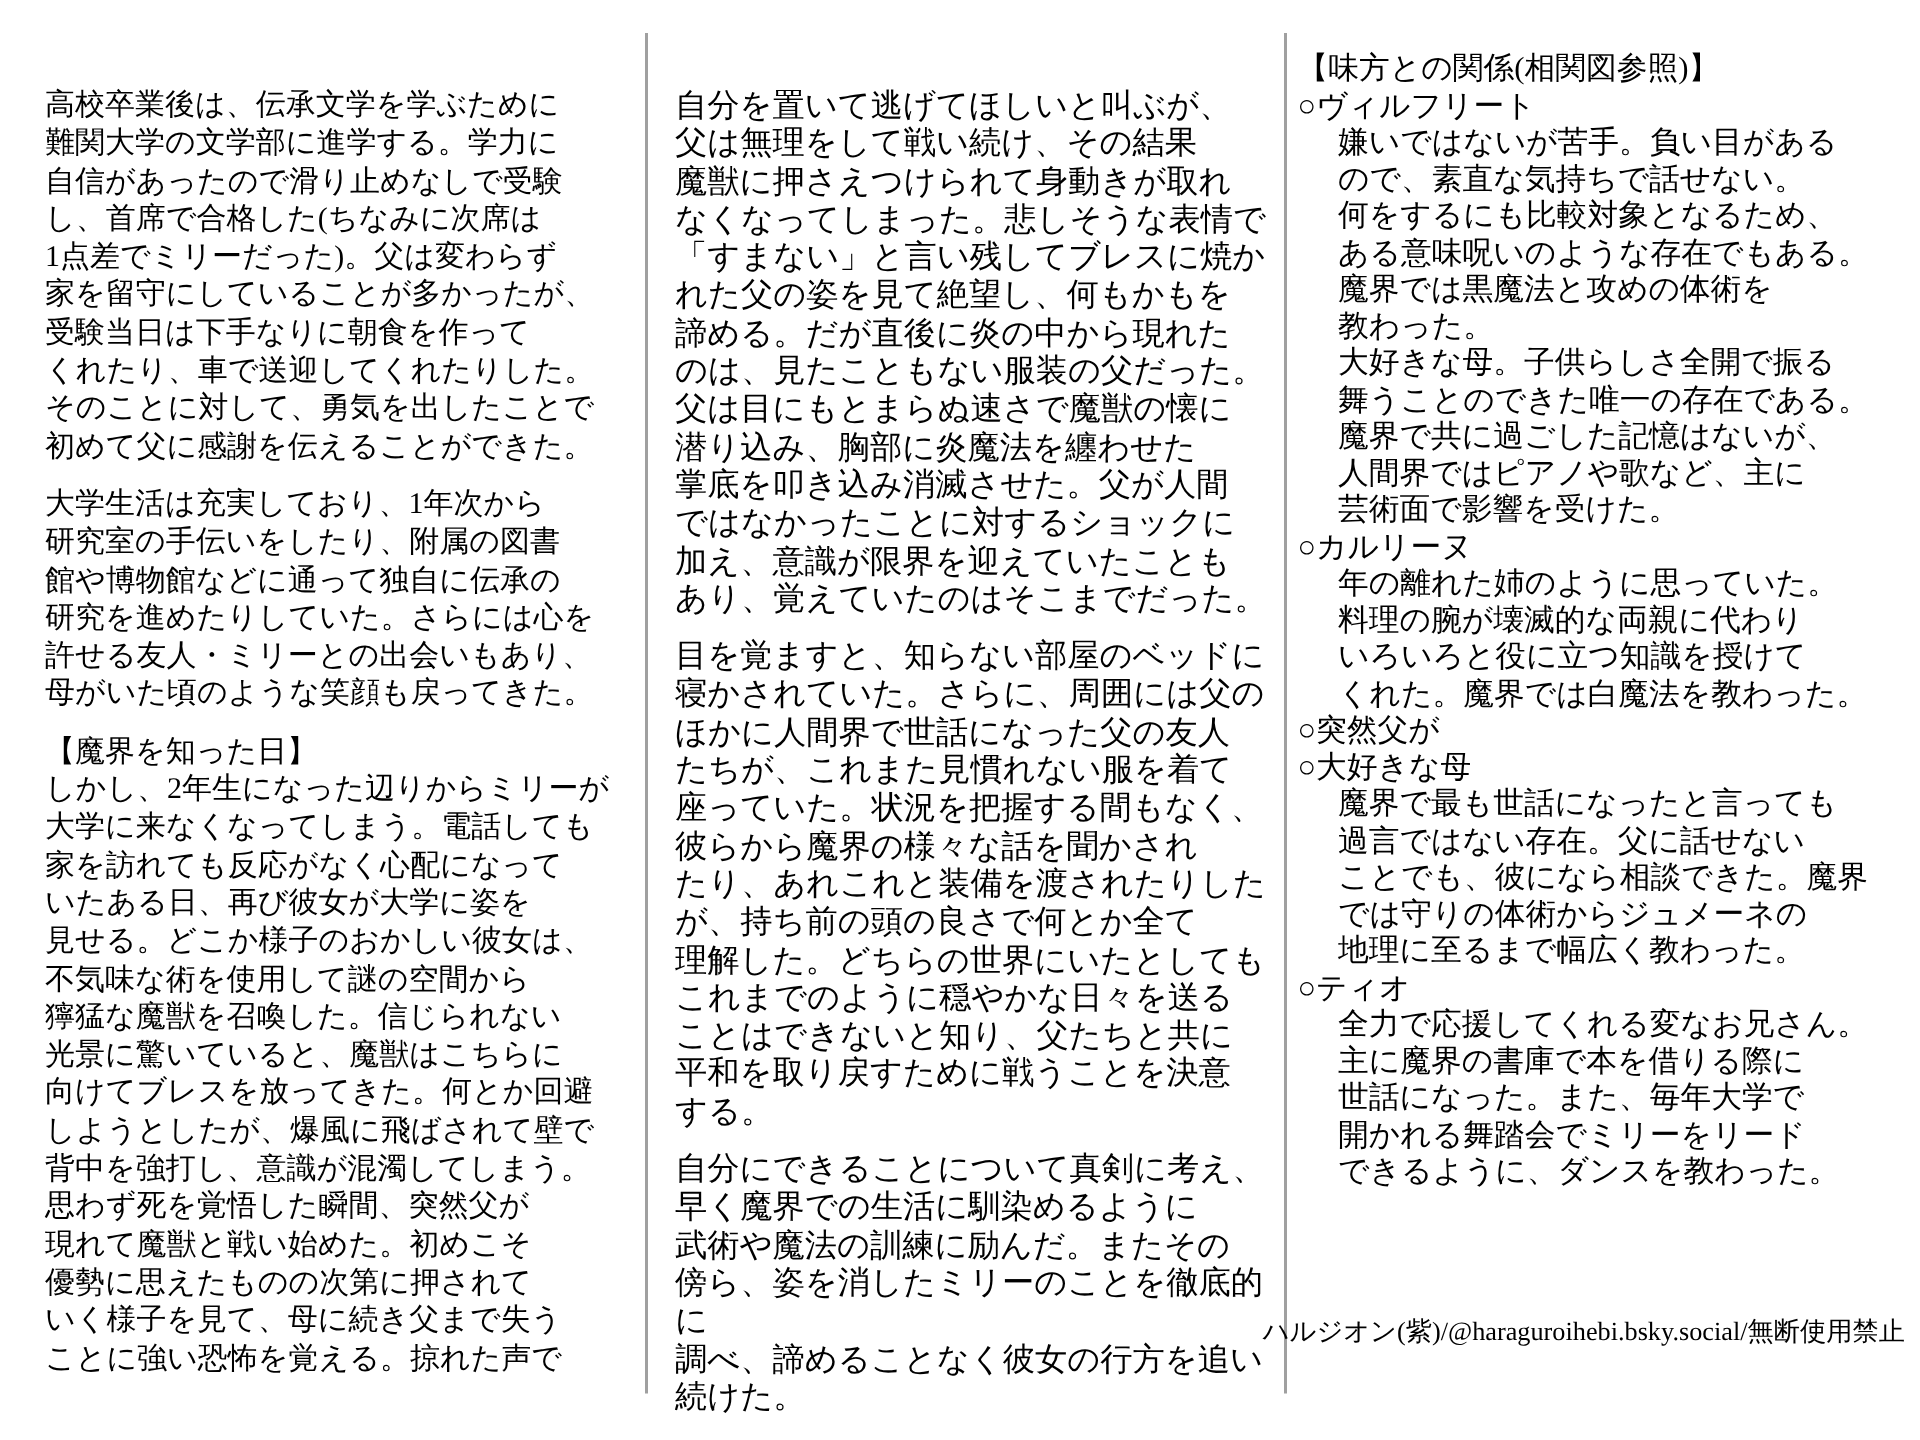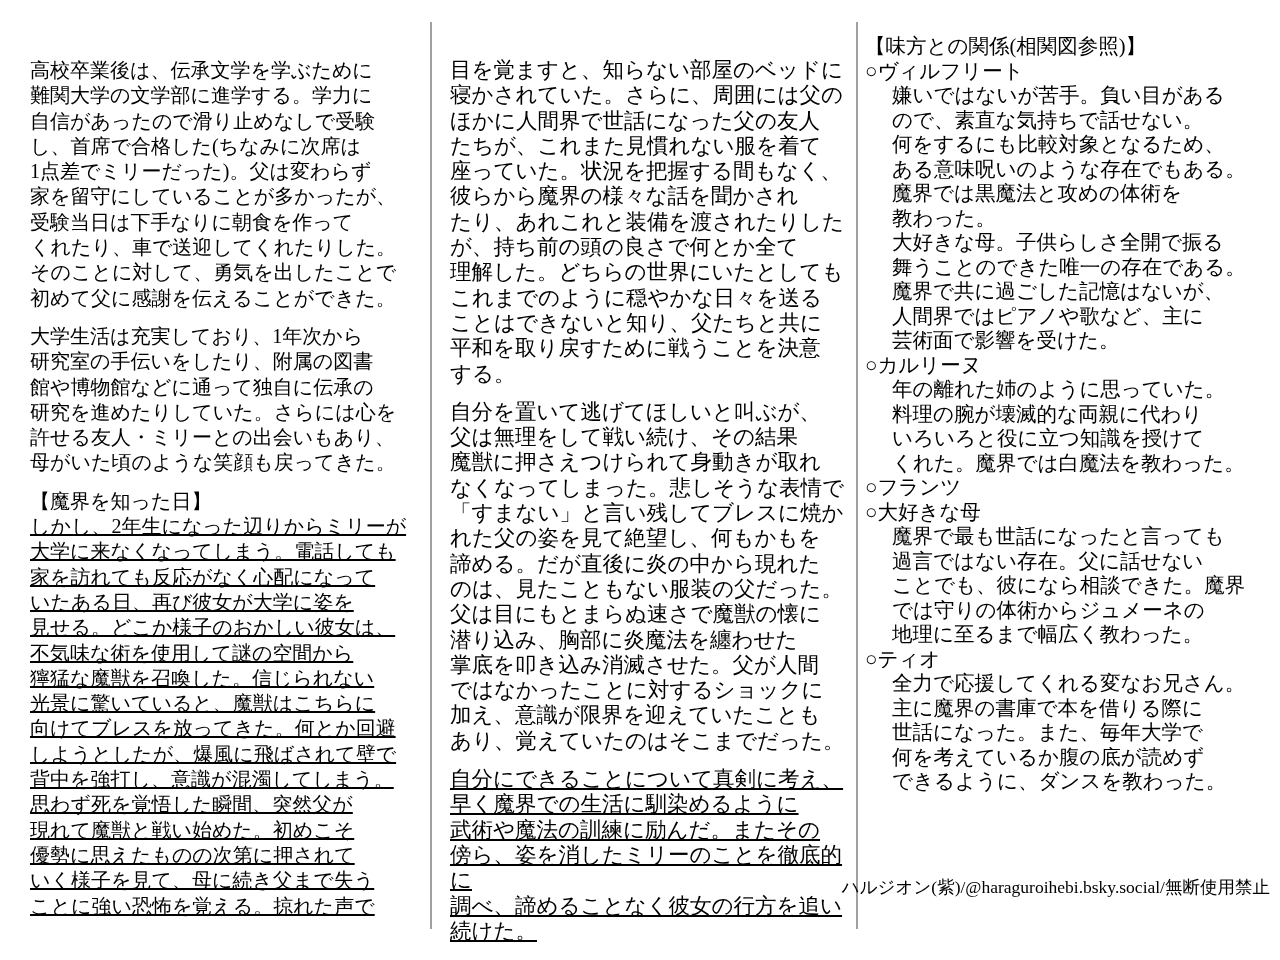"目を覚ますと、知らない部屋のベッドに" p.para { order: before "自分を置いて逃げてほしいと叫ぶが、" -> after "自分を置いて逃げてほしいと叫ぶが、" }
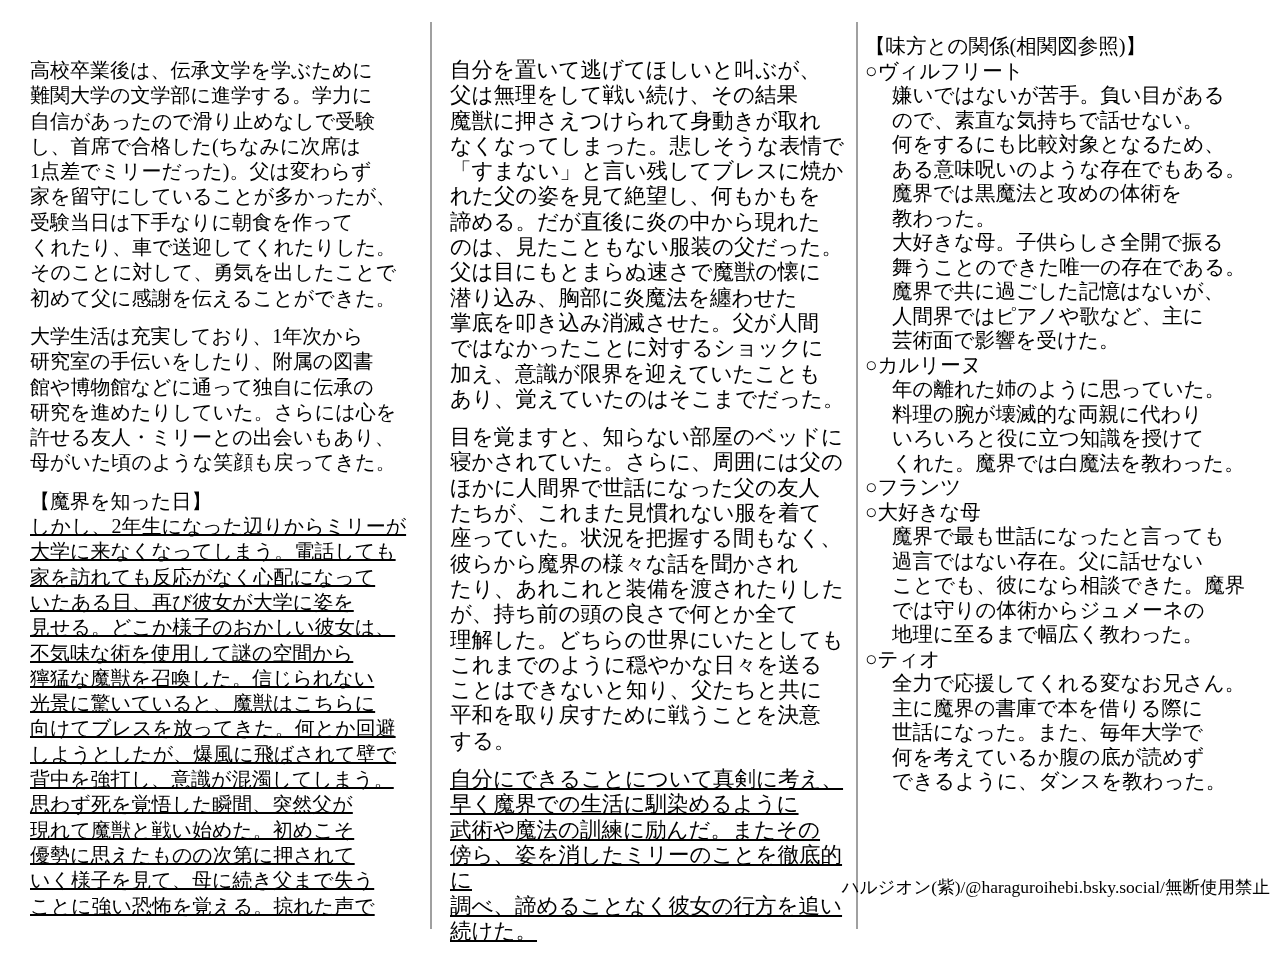"○フランツ" div.entry-name { text: フランツ -> 突然父が }
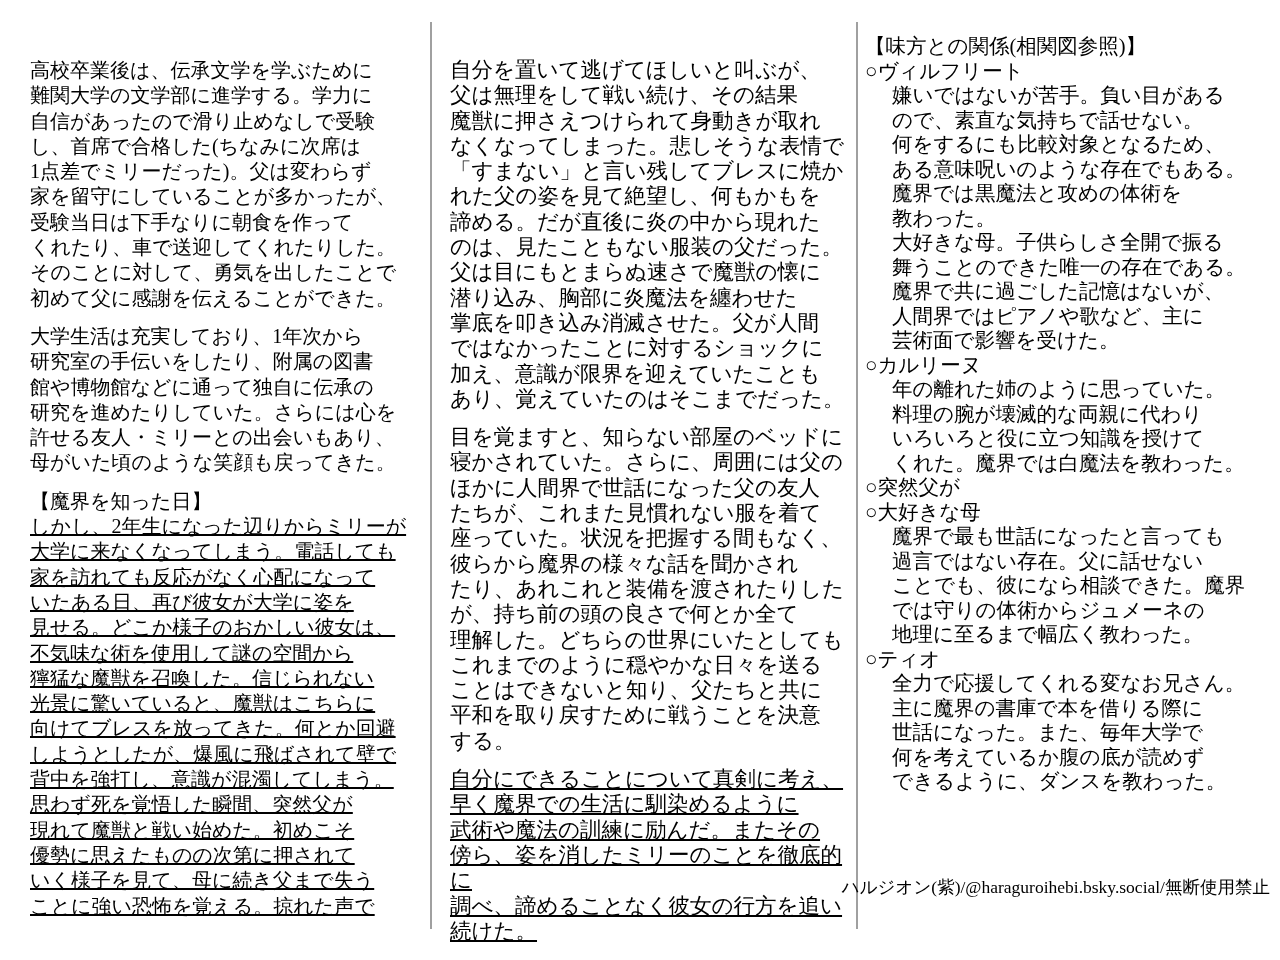"しかし、2年生になった辺りからミリーが" .para:last-child { text-decoration: underline -> none }
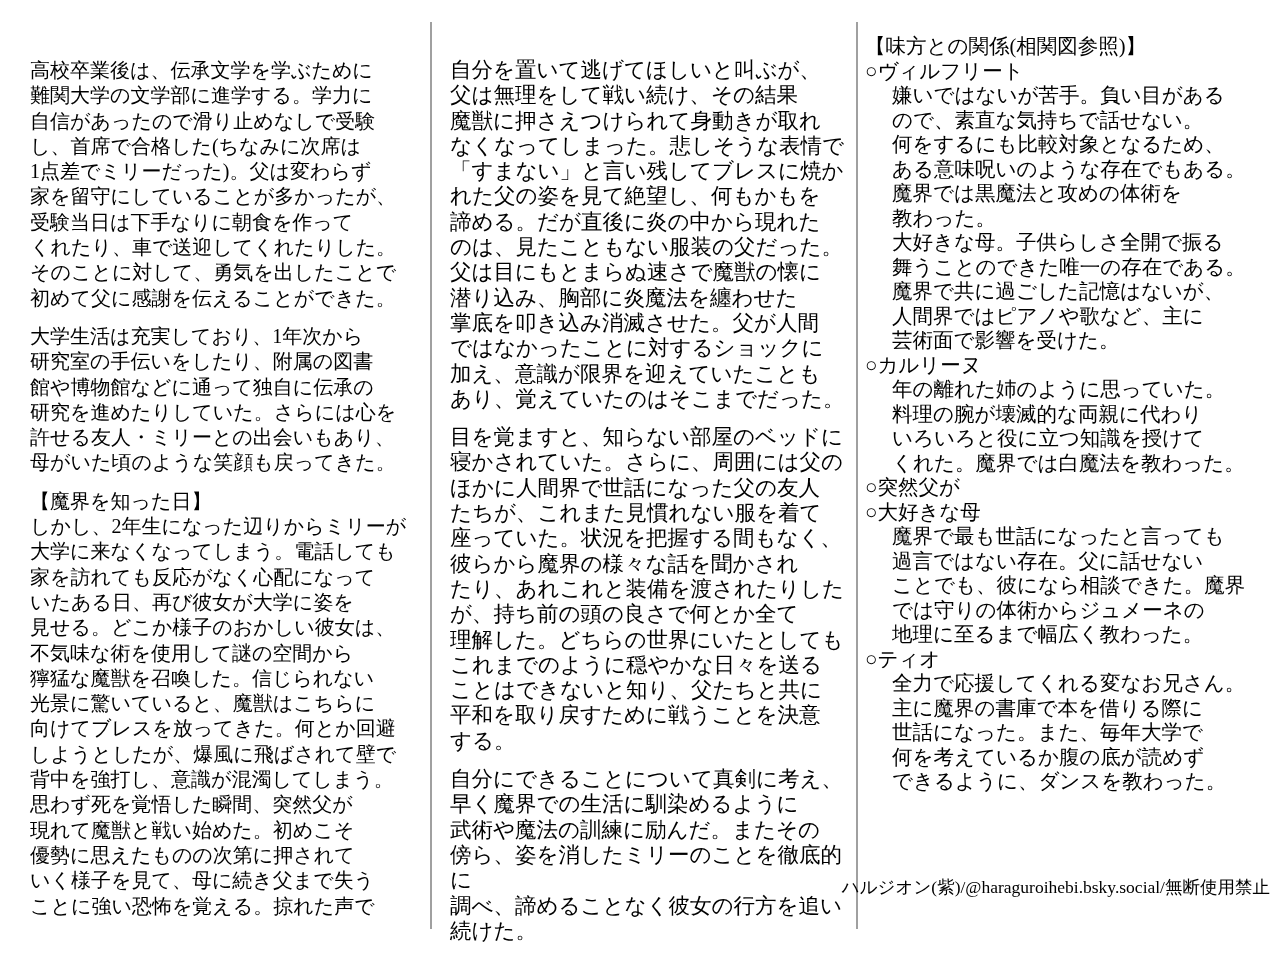"全力で応援してくれる変なお兄さん。" div.entry-desc { text: 何を考えているか腹の底が読めず -> 開かれる舞踏会でミリーをリード }
